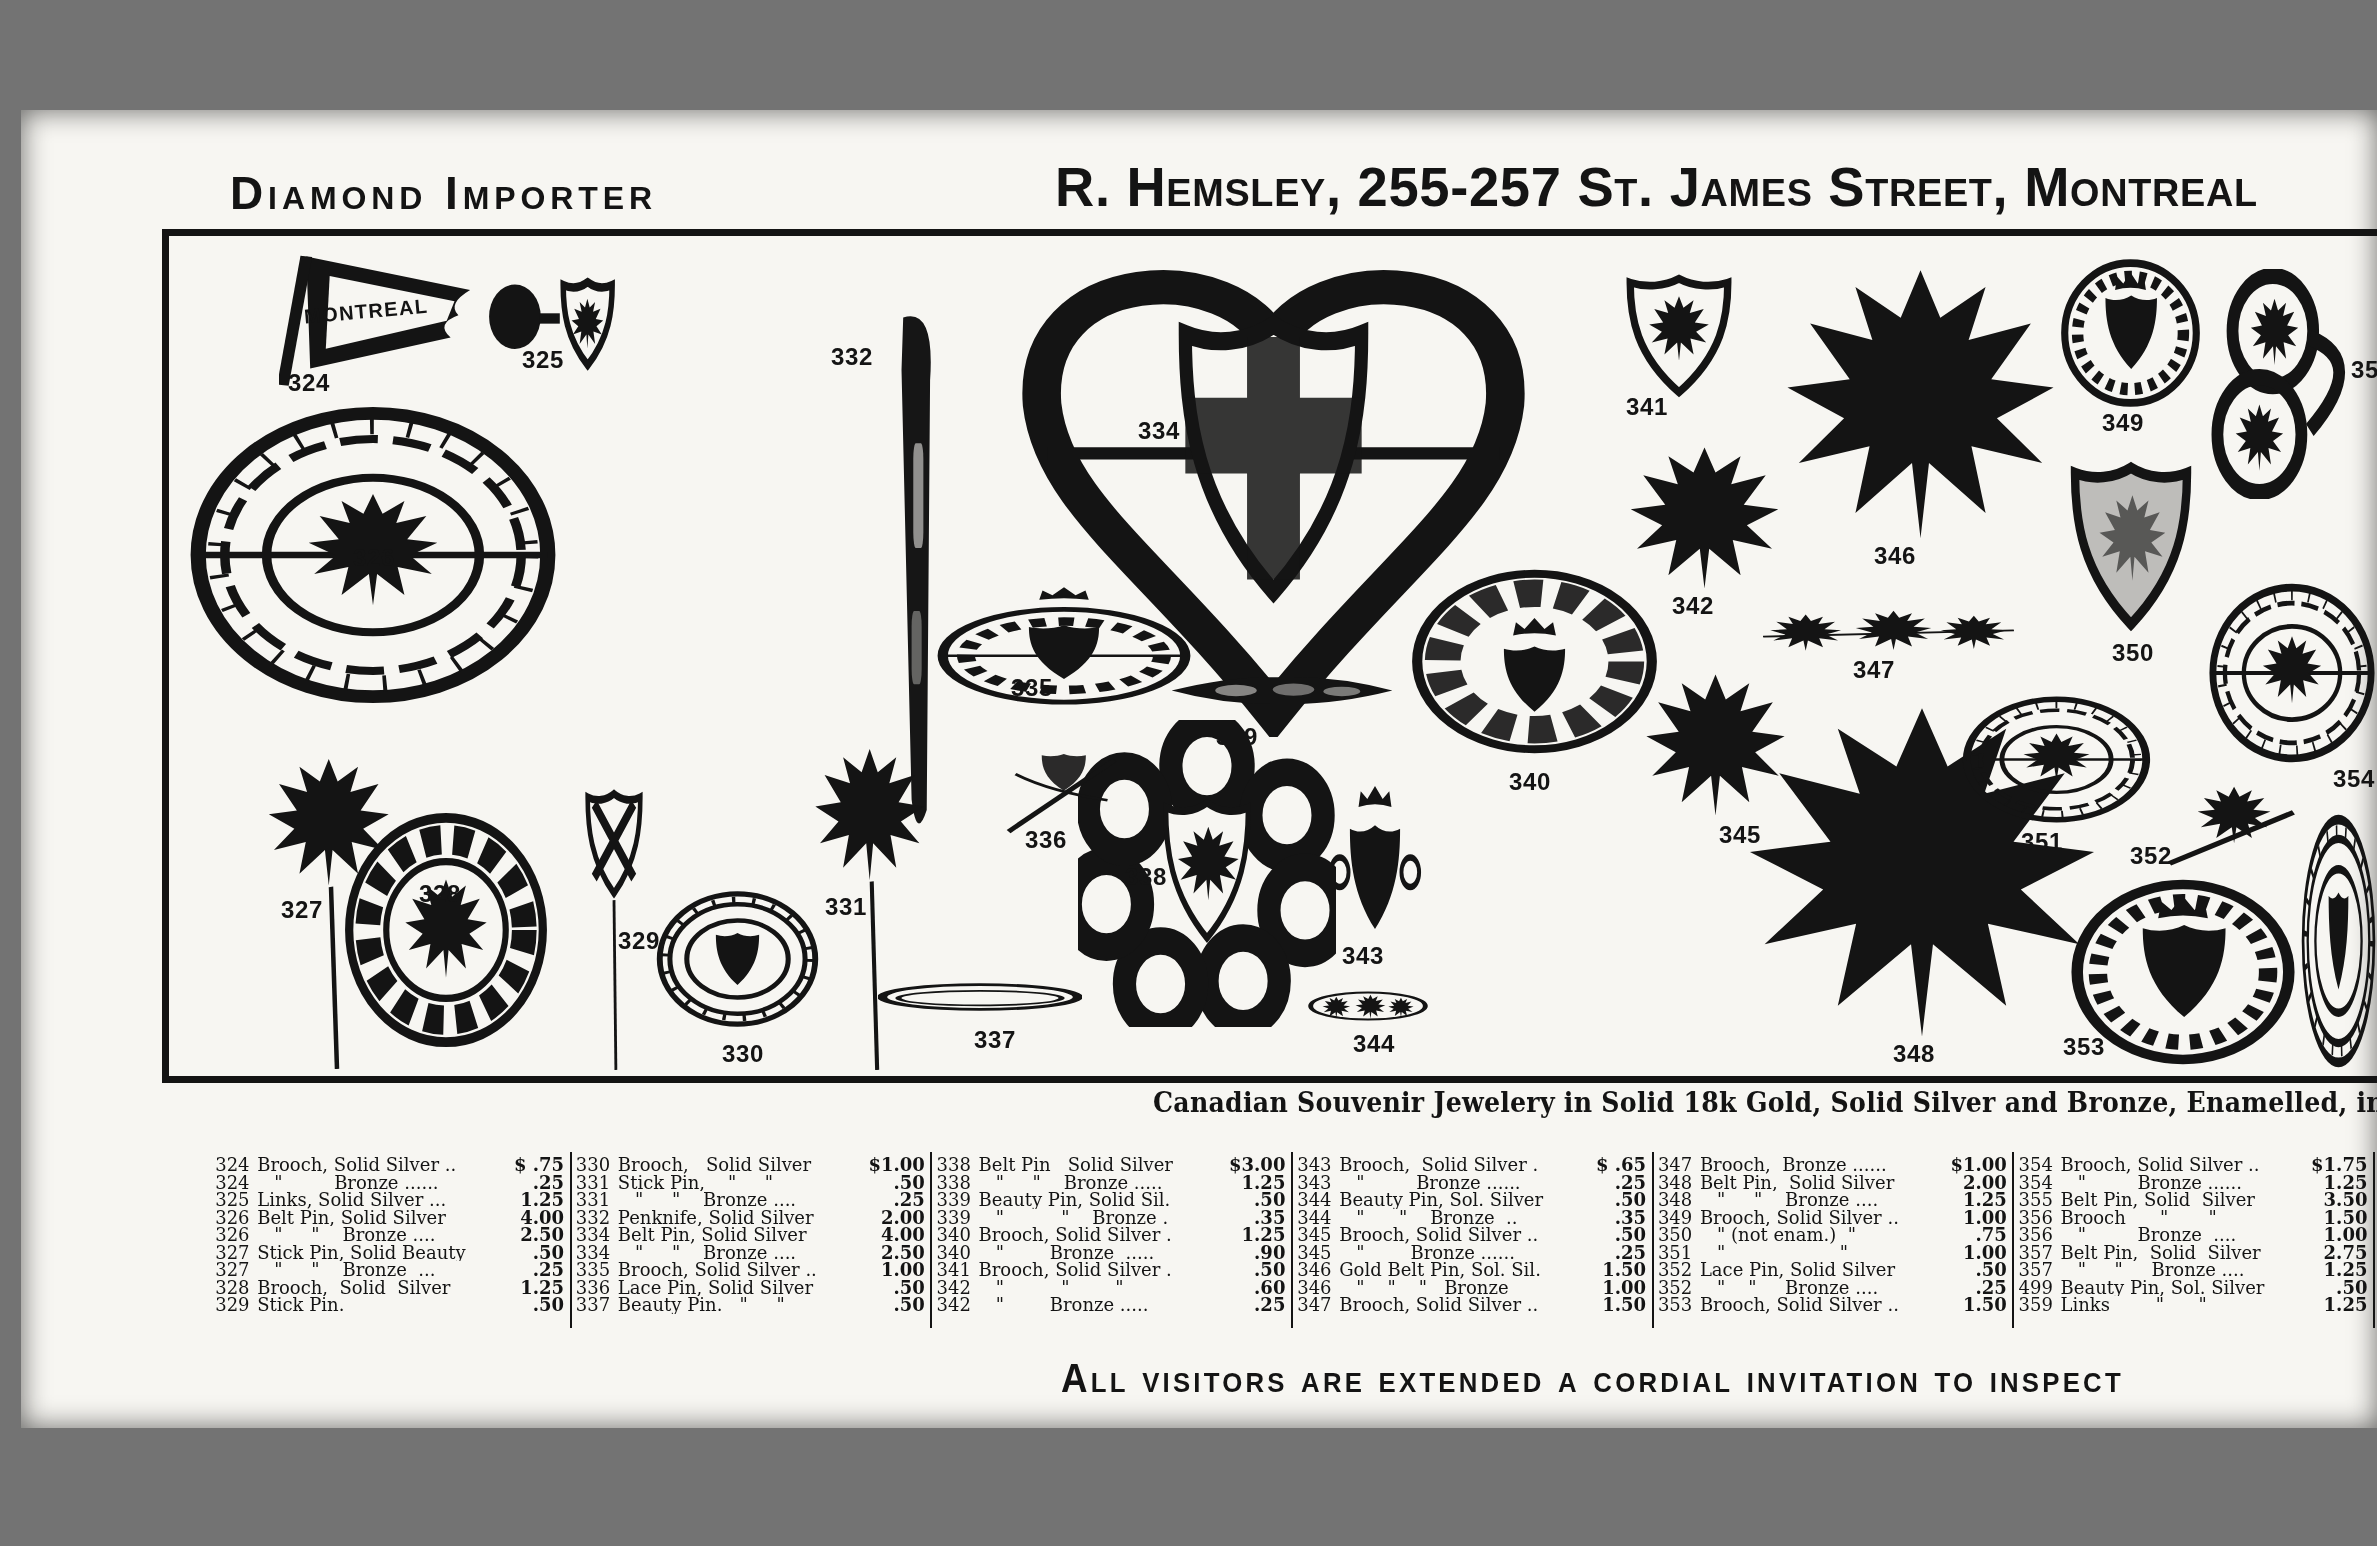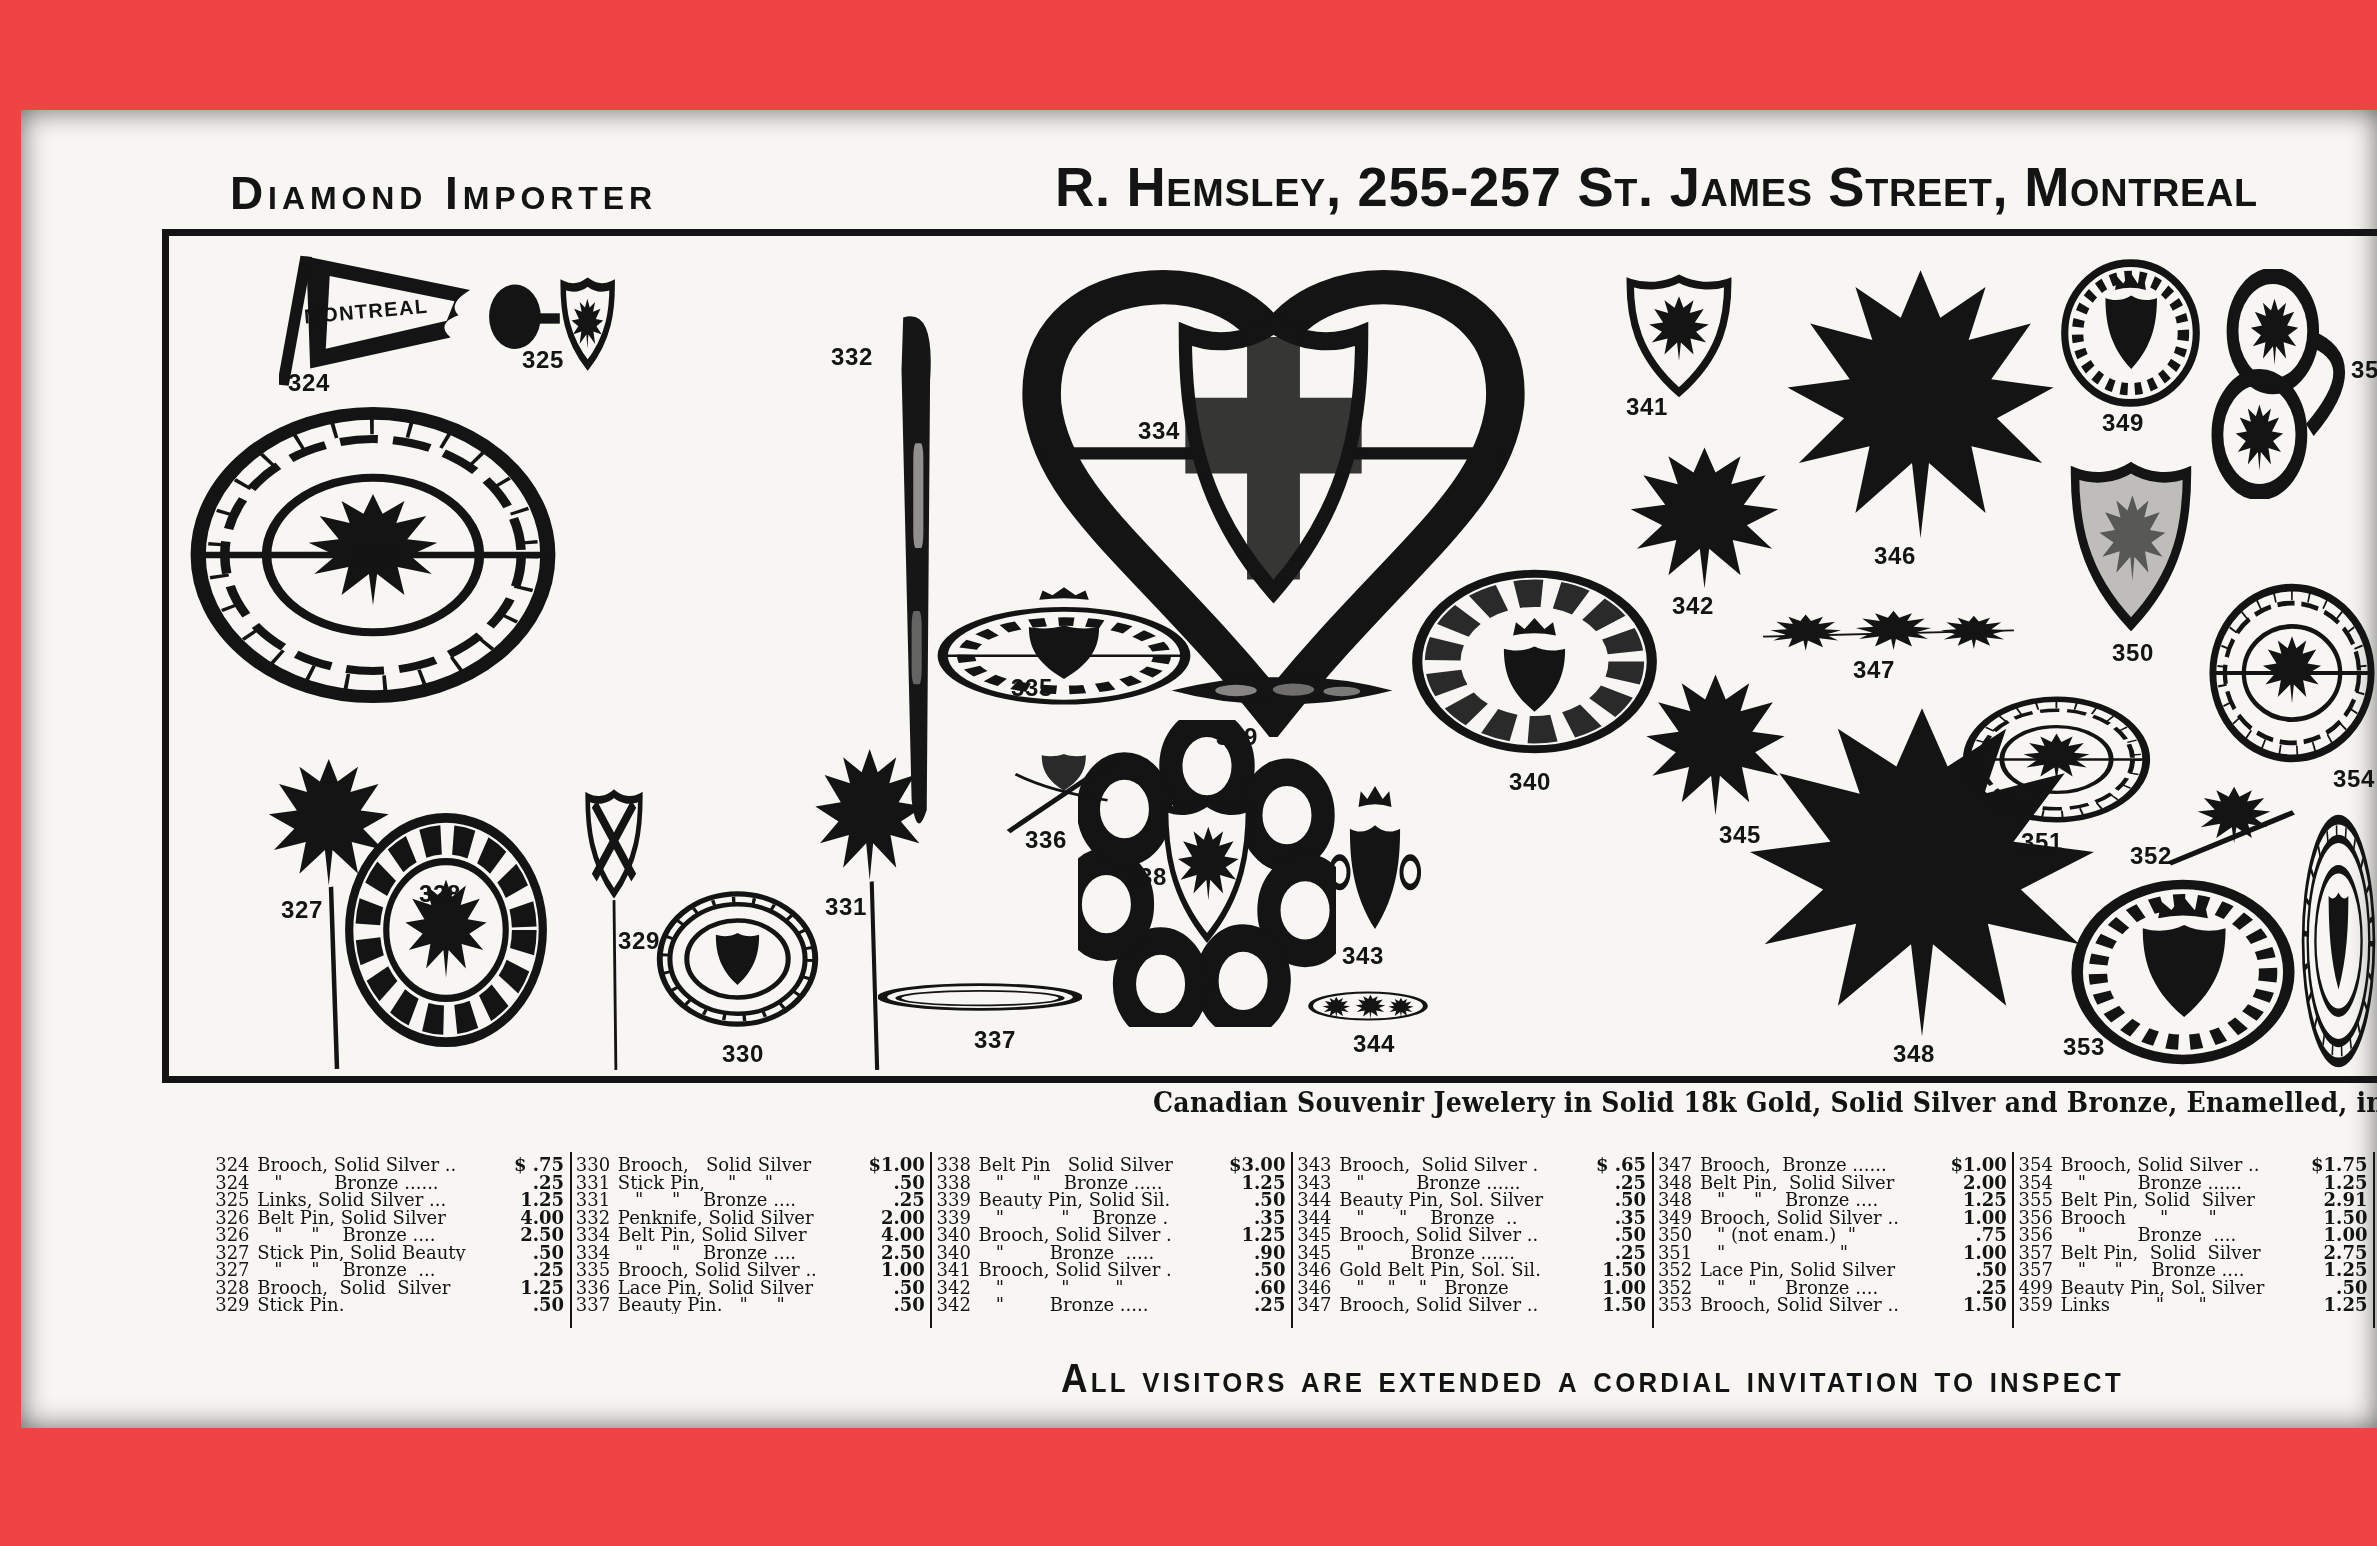"Diamond Importer" #screen { background: #ef4444 -> #737373 }
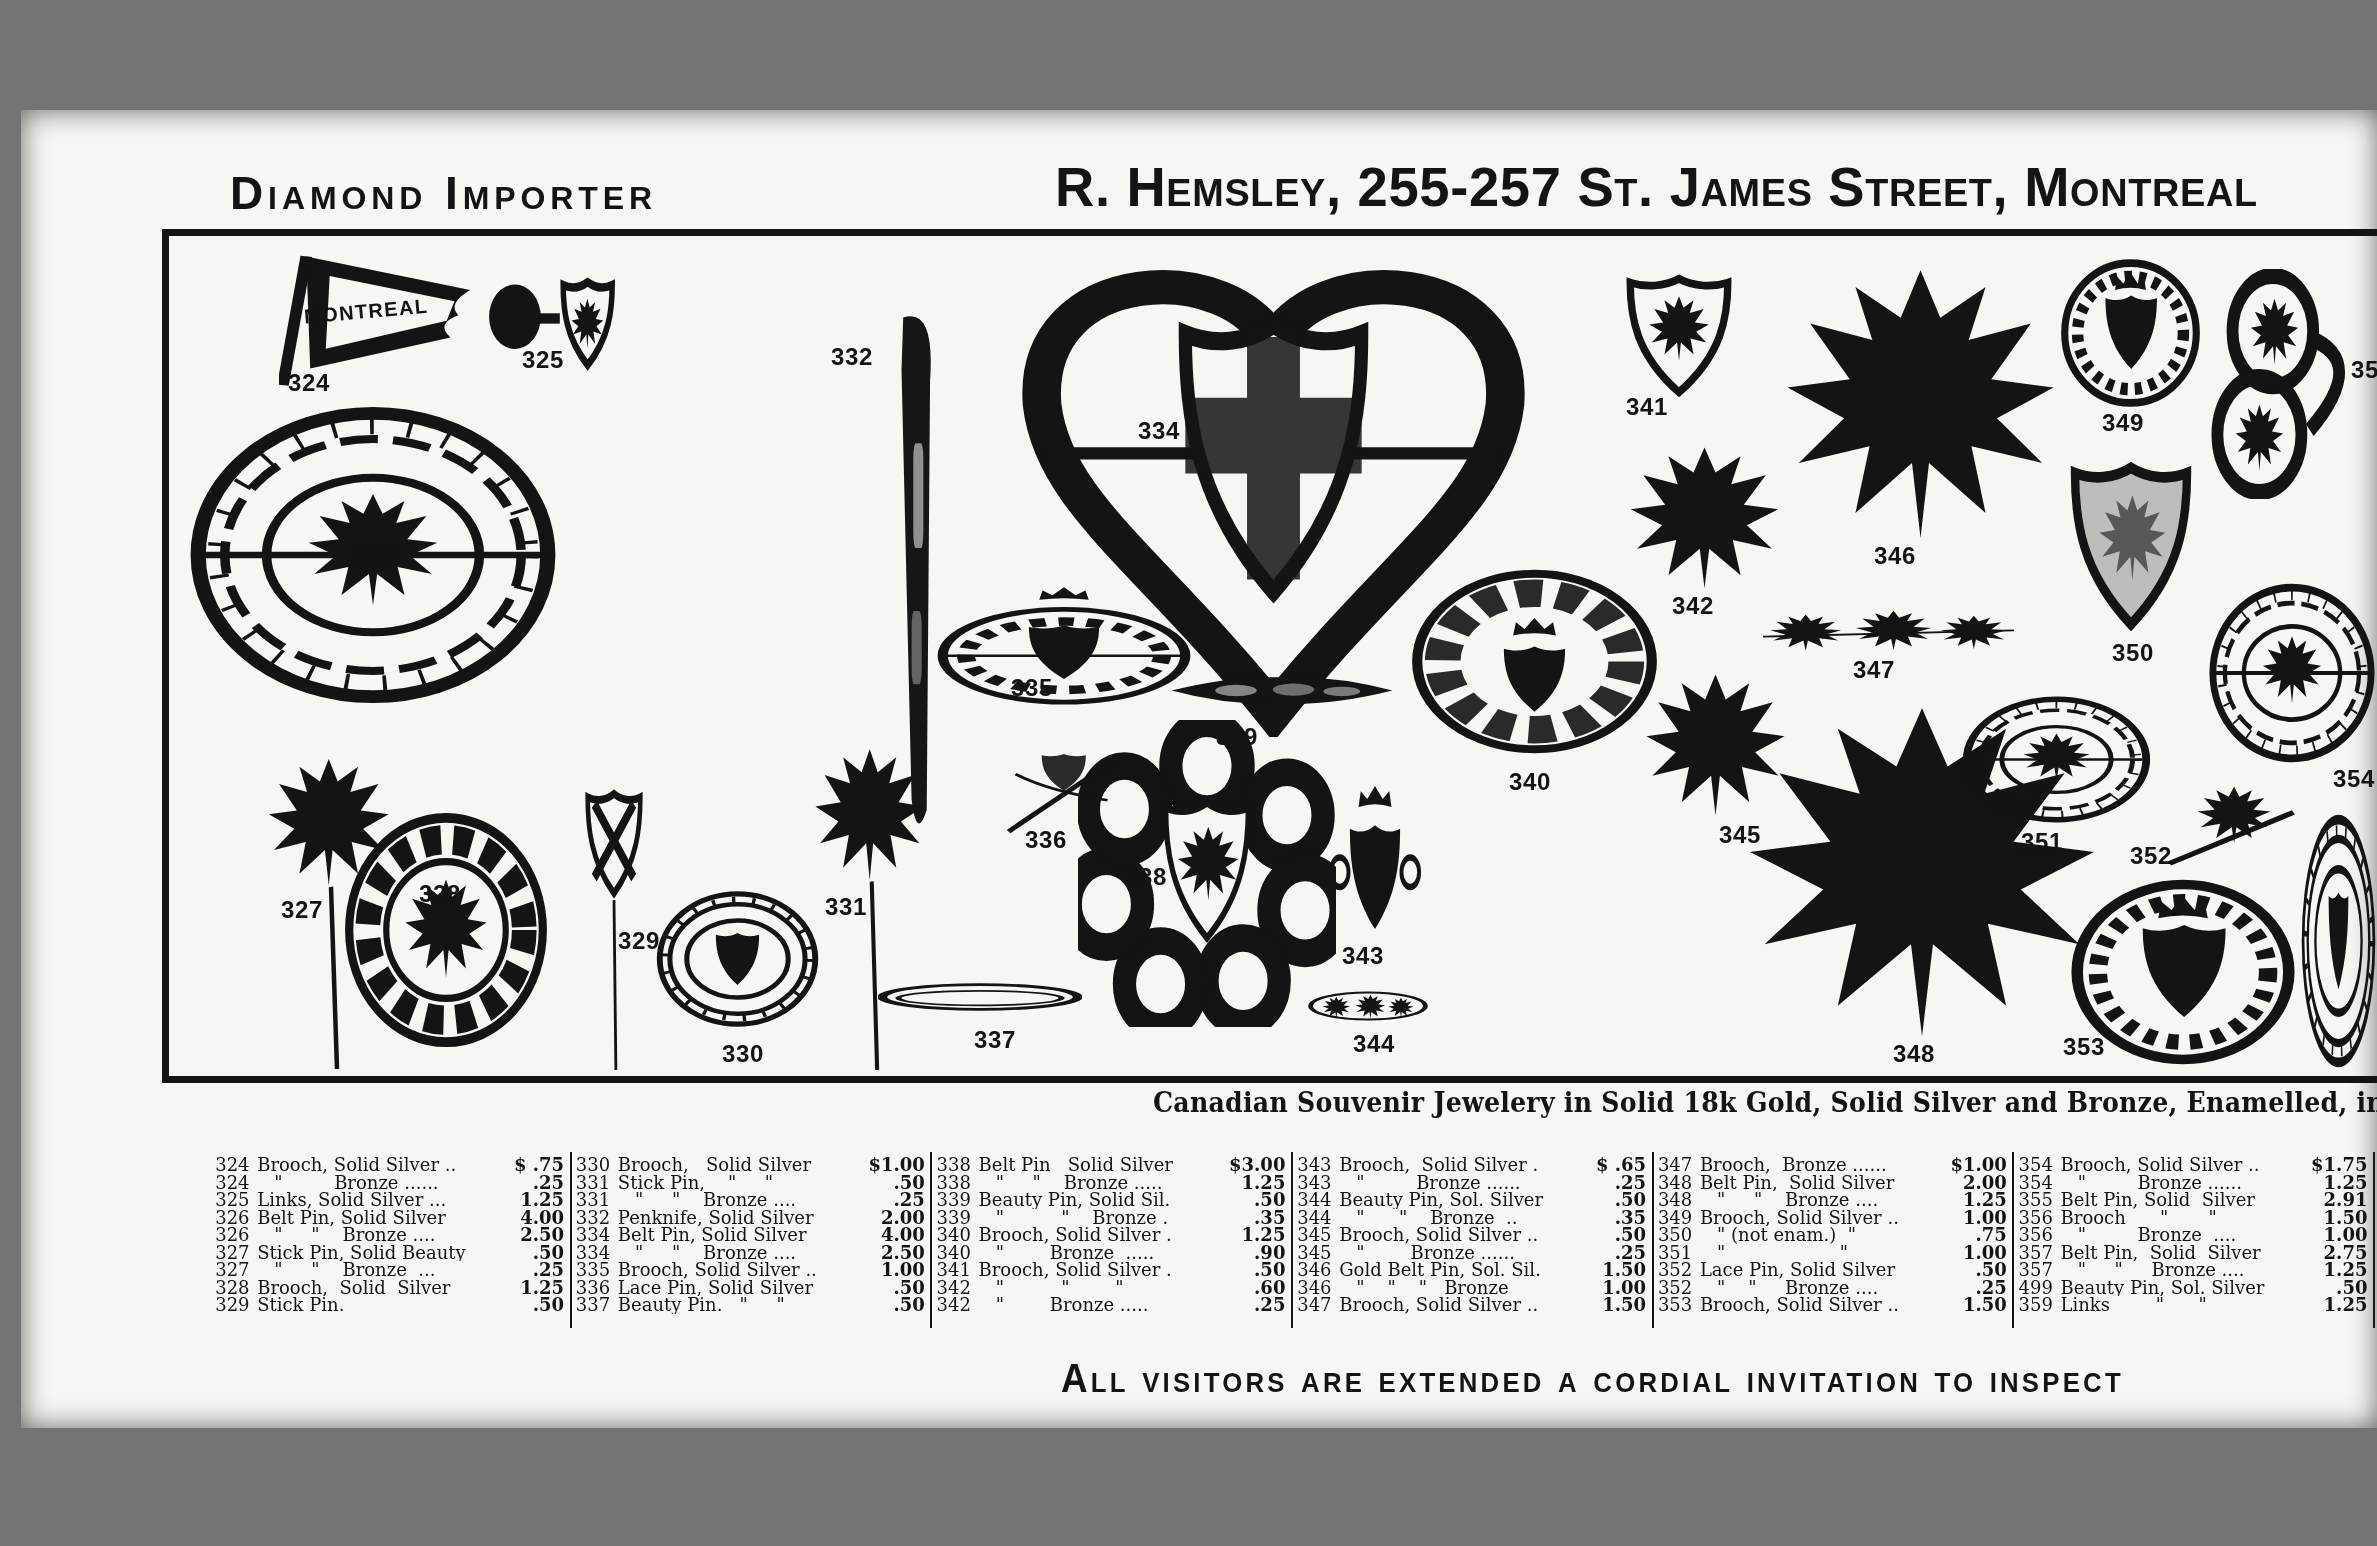"2.91" span.pp { text: 2.91 -> 3.50 }
